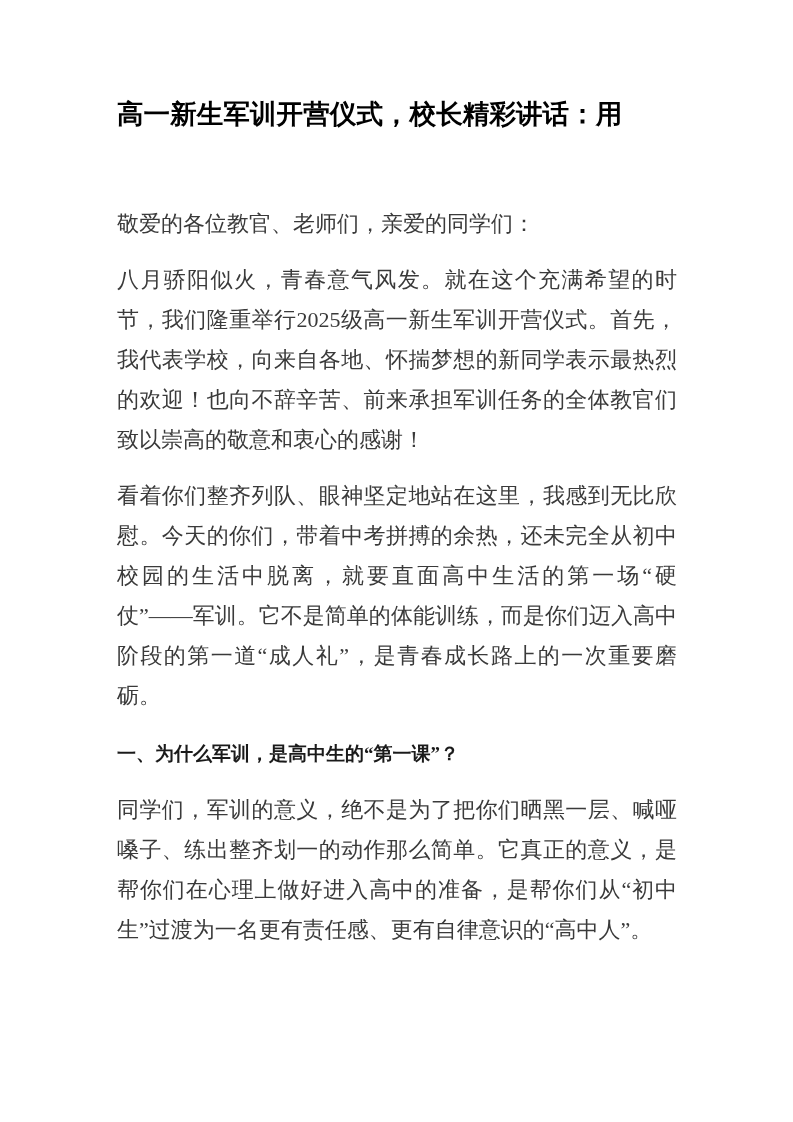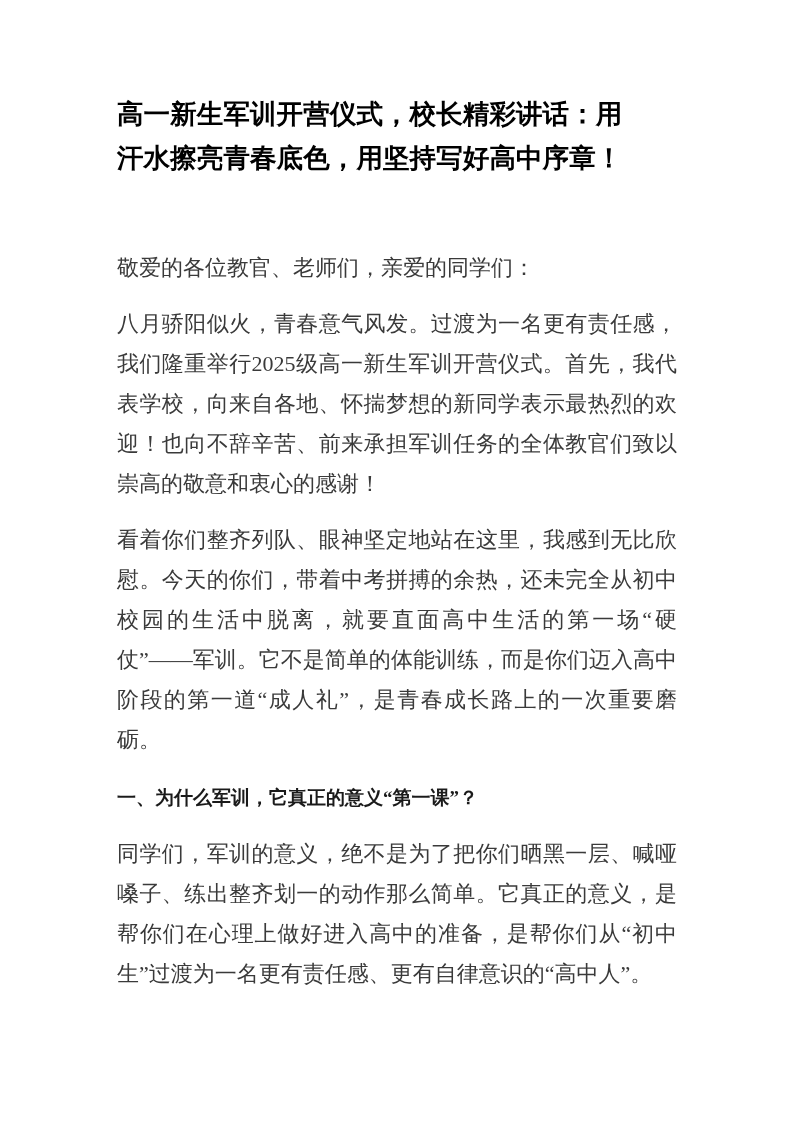"汗水擦亮青春底色，用坚持写好高中序章！" span { html: <span>汗水擦亮青春底色，用坚持写好高中序章！</span> -> none }
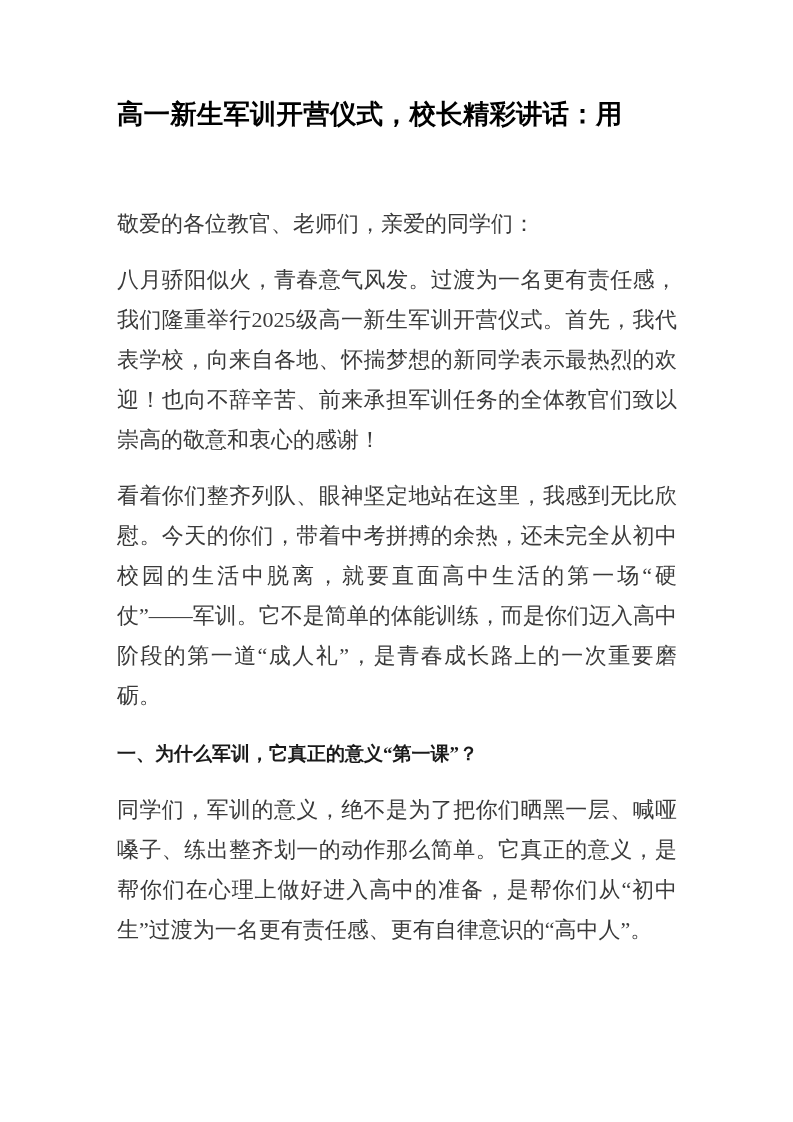"八月骄阳似火，青春意气风发。过渡为一名更有责任感，我们隆重举行2025级高一新生" p.para { text: 过渡为一名更有责任感 -> 就在这个充满希望的时节 }
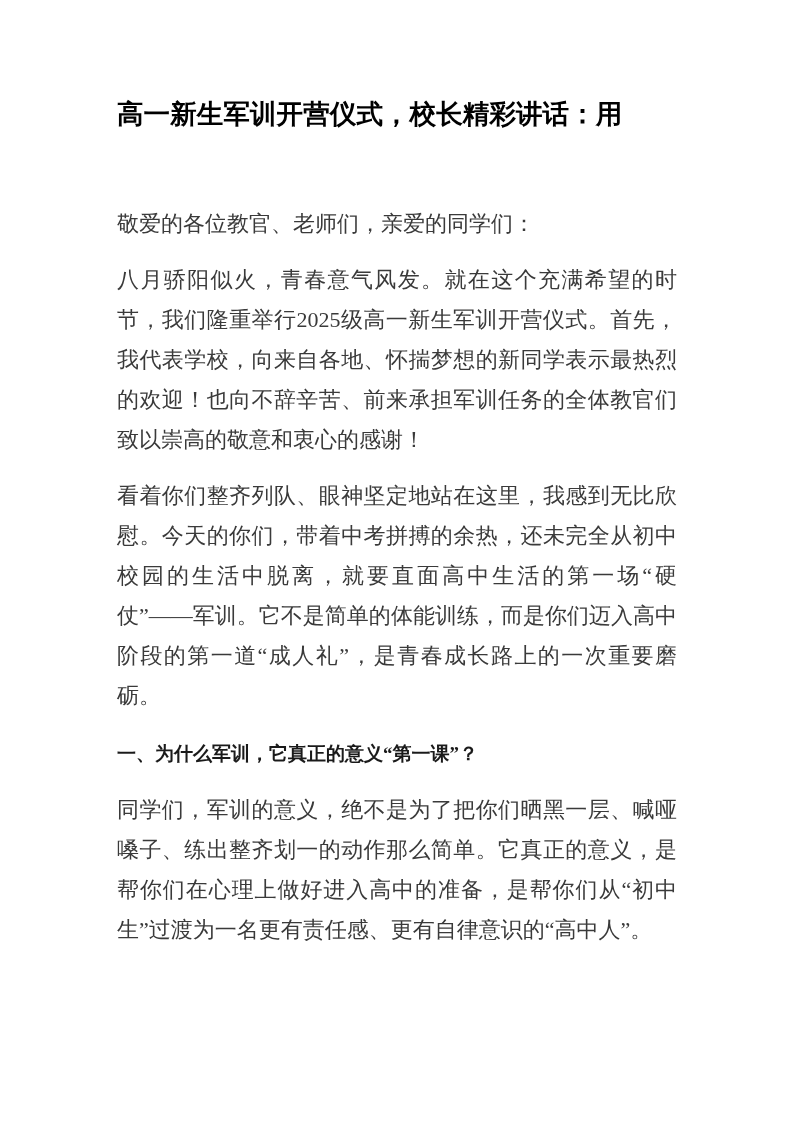"一、为什么军训，它真正的意义“第一课”？" h2.section-heading { text: 它真正的意义 -> 是高中生的 }
